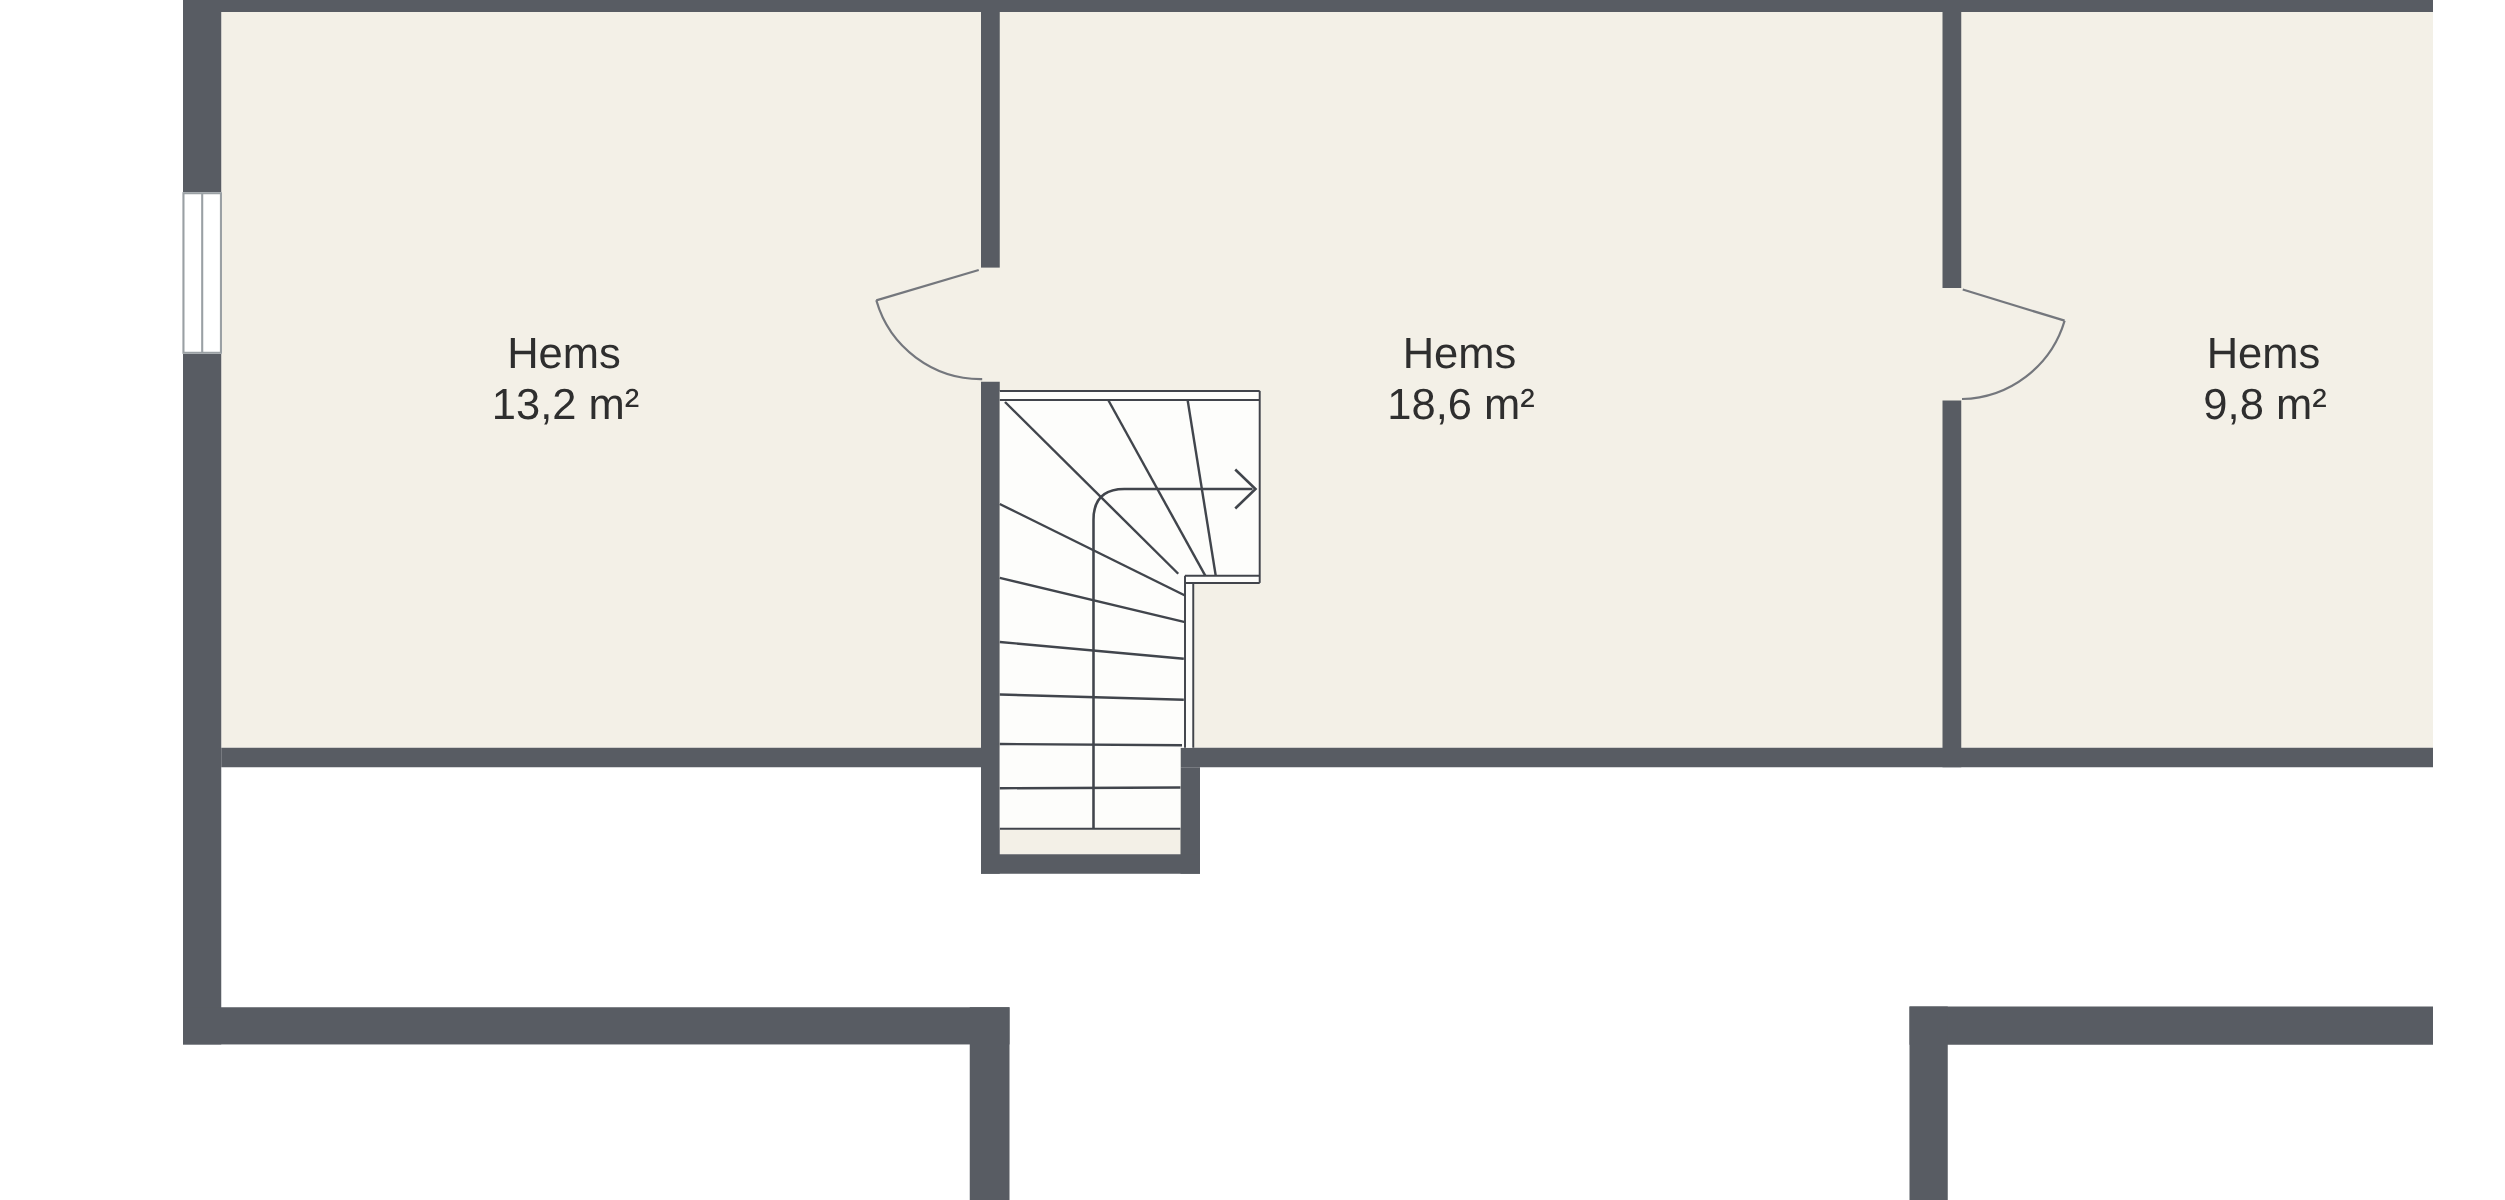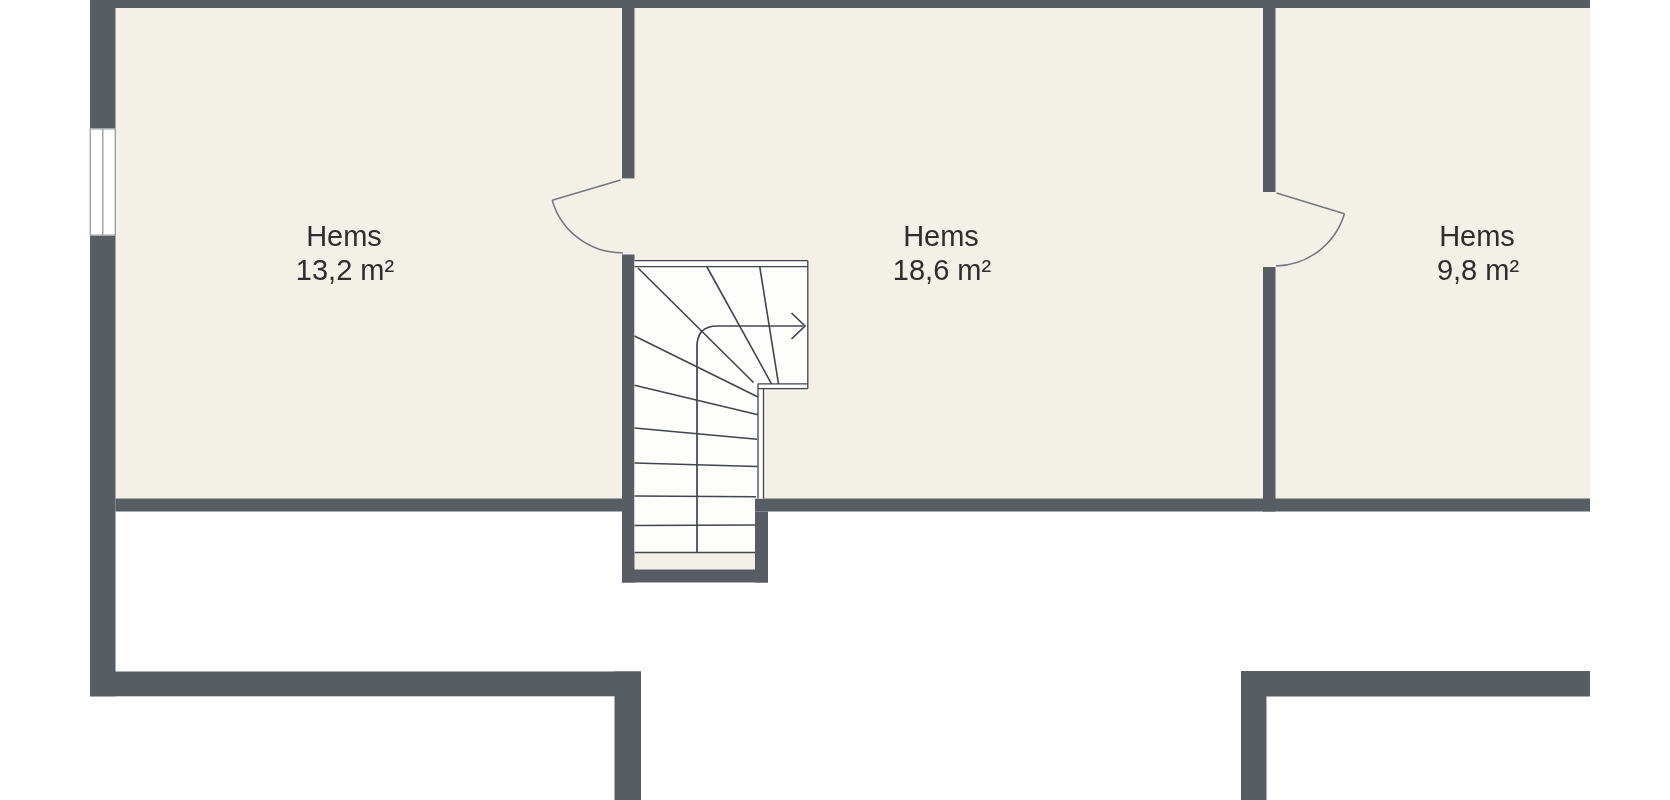"Hems" .wrap { padding-left: none -> 32px }
